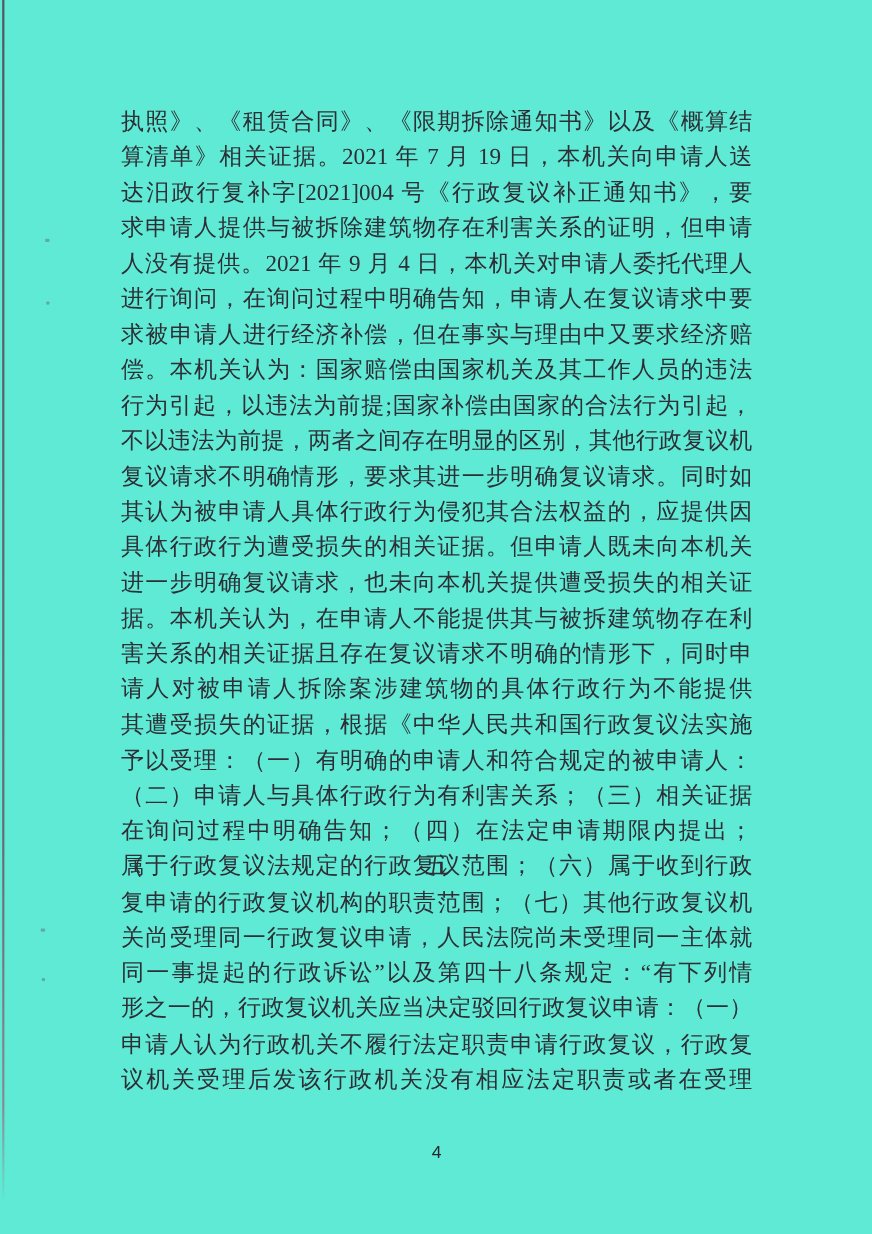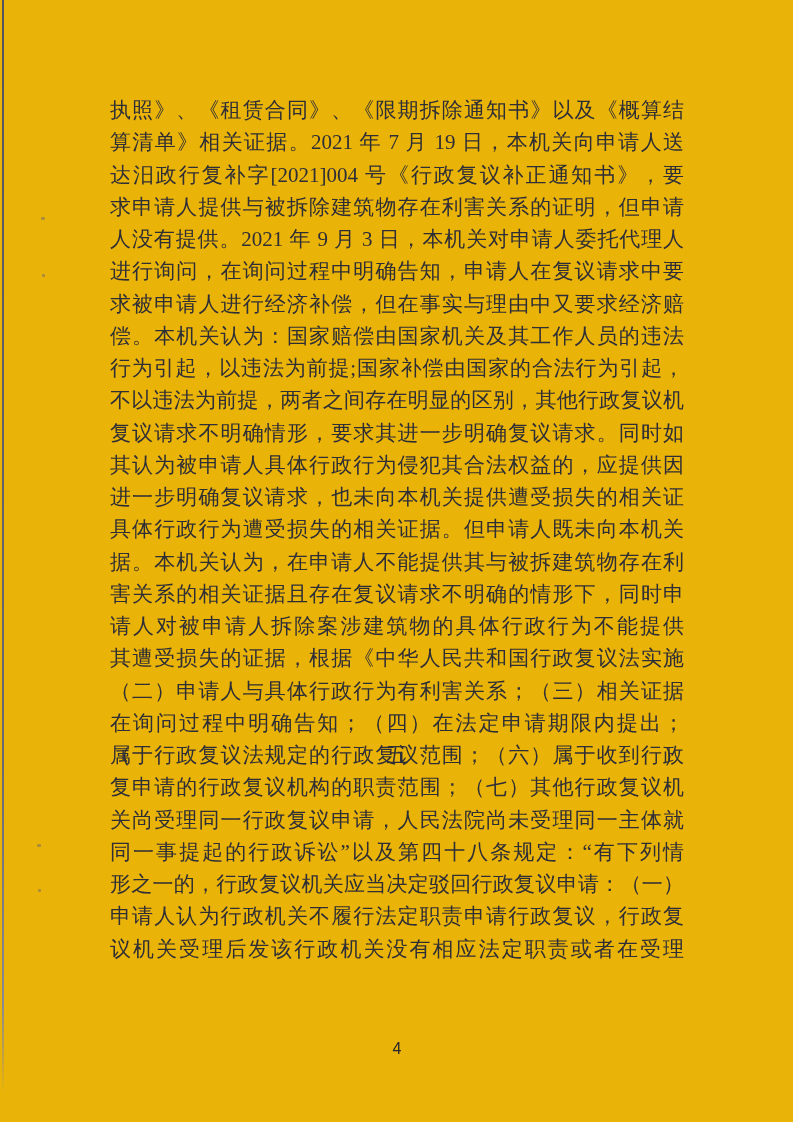"执照》、《租赁合同》、《限期拆除通知书》以及《概算结" .page { background: #eab308 -> #5eead4 }
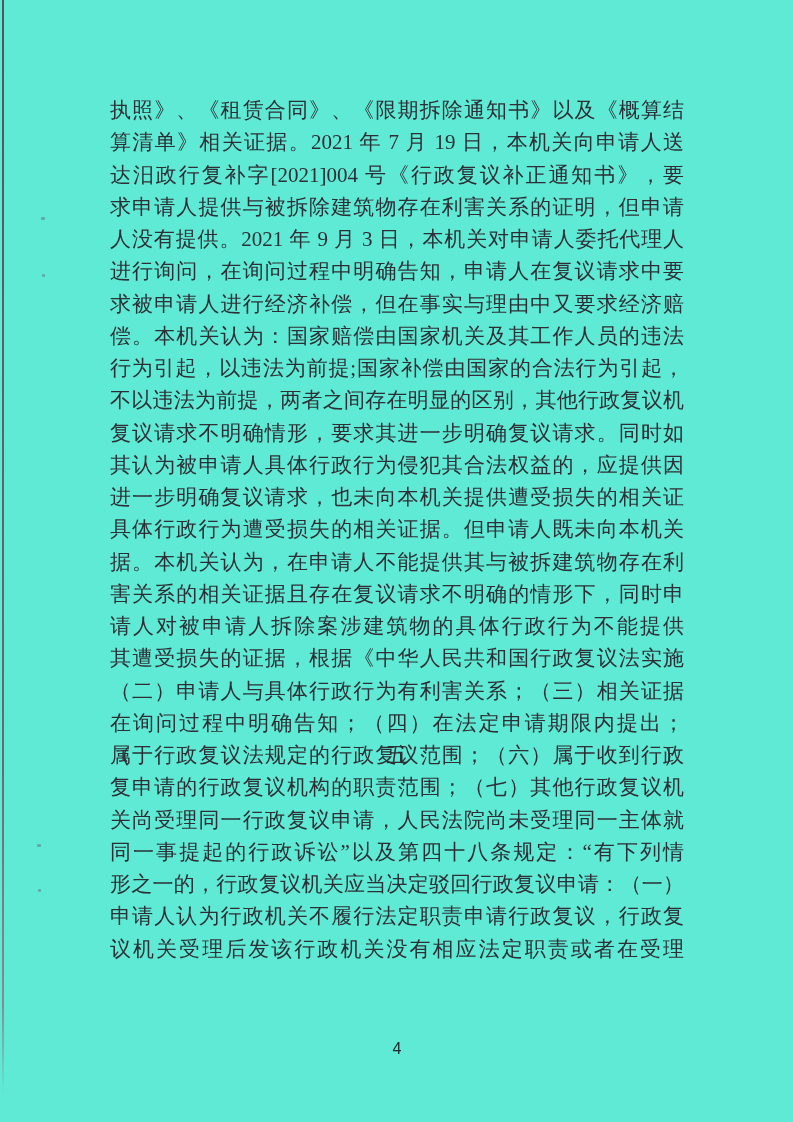"人没有提供。2021 年 9 月 3" div.text-line { text: 3 -> 4 }
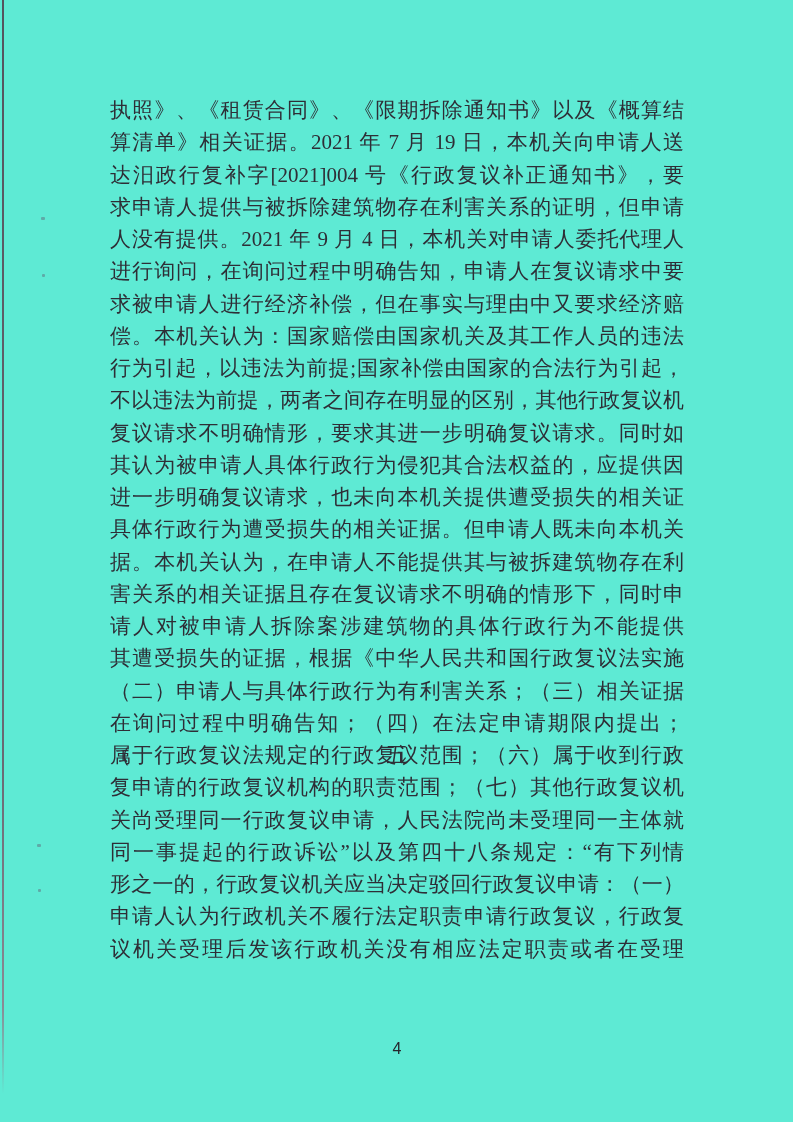"进一步明确复议请求，也未向本机关提供遭受损失的相关证" div.text-line { order: before "具体行政行为遭受损失的相关证据。但申请人既未向本机关" -> after "具体行政行为遭受损失的相关证据。但申请人既未向本机关" }
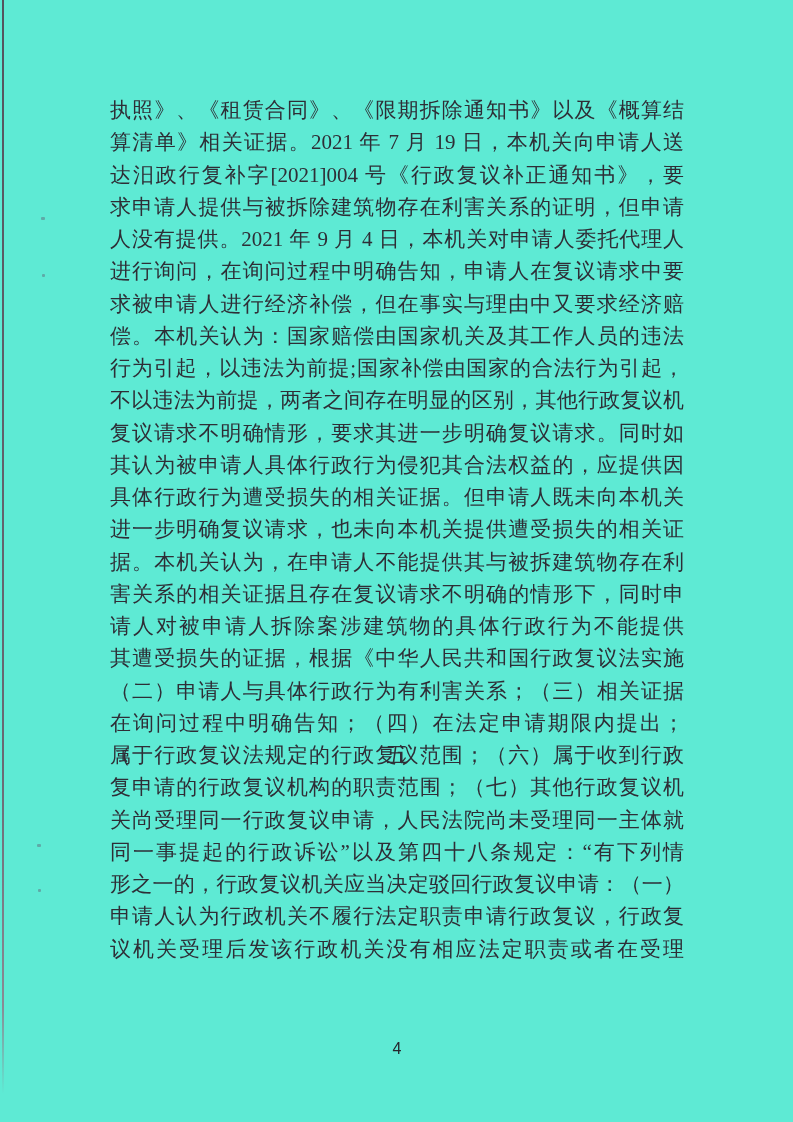"予以受理：（一）有明确的申请人和符合规定的被申请人：" div.text-line { html: none -> <div>予以受理：（一）有明确的申请人和符合规定的被申请人：</div> }
